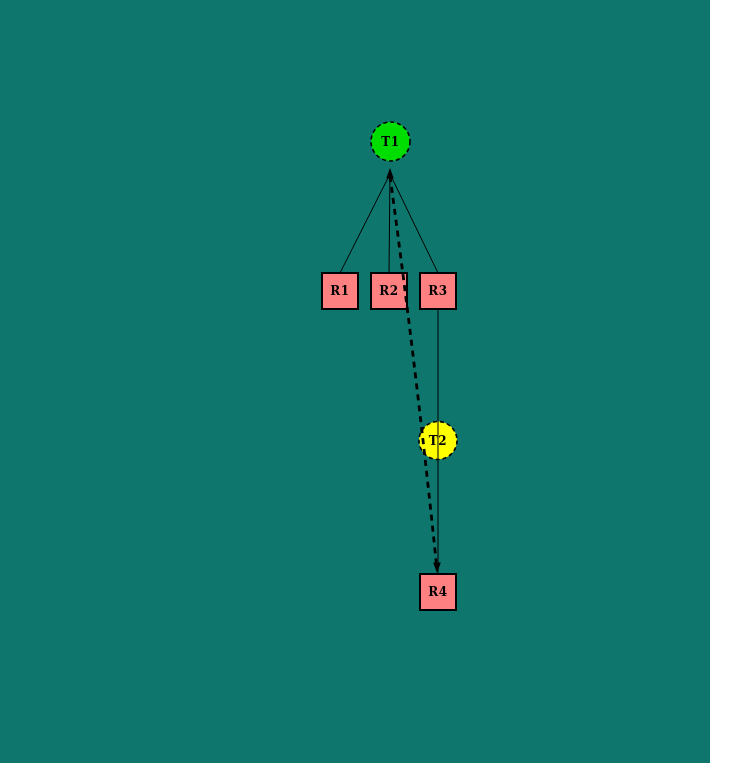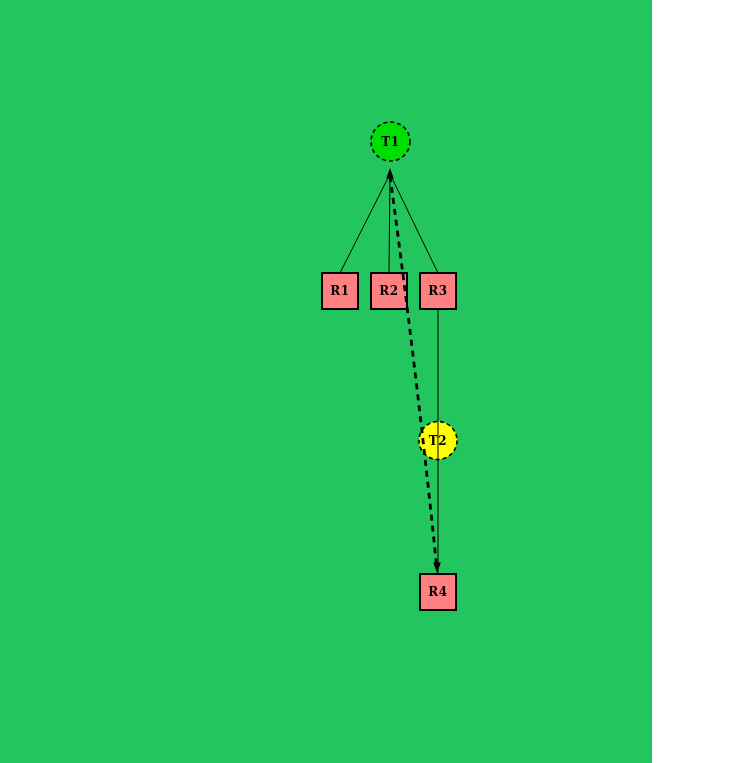"T1" #page { background: #22c55e -> #0f766e; width: 652px -> 710px }
